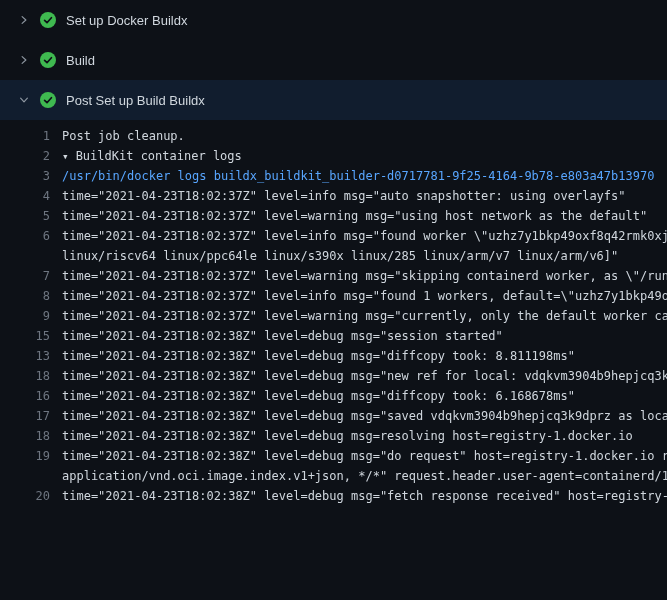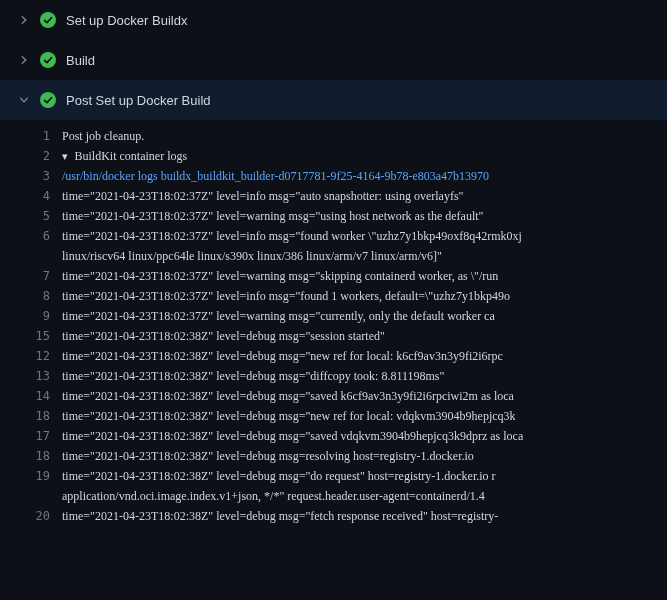"Post Set up Docker Build" span.lbl { text: Docker Build -> Build Buildx }
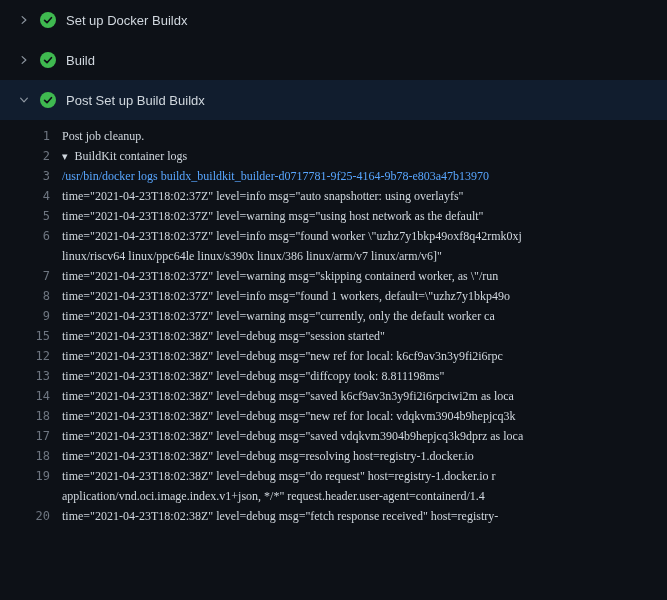"Post job cleanup." .txt { font-family: Liberation Serif, serif -> none }
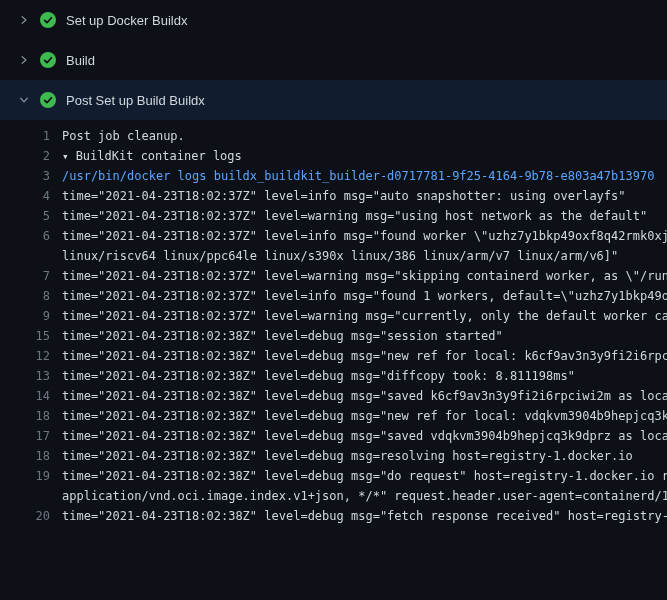"linux/riscv64 linux/ppc64le linux/s390x" span { text: linux/386 -> linux/285 }
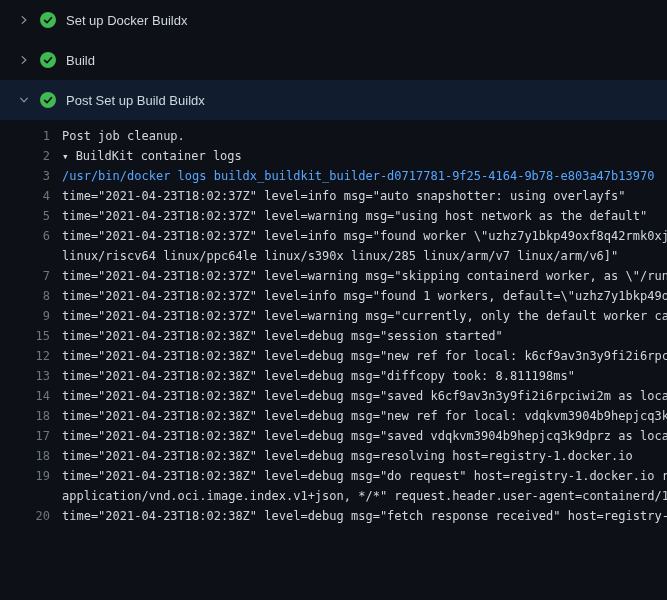"12" div.row { html: <div><span>12</span><span><span>time="2021-04-23T18:02:38Z" level=debug msg="new ref for local: k6cf9av3n3y9fi2i6rpc</span></span></div> -> none }
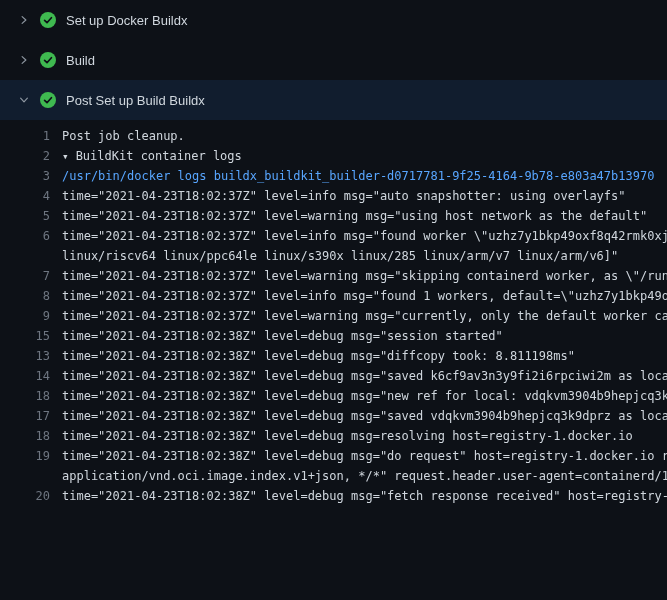"14" div.row { html: <div><span>14</span><span><span>time="2021-04-23T18:02:38Z" level=debug msg="saved k6cf9av3n3y9fi2i6rpciwi2m as loca</span></span></div> -> none }
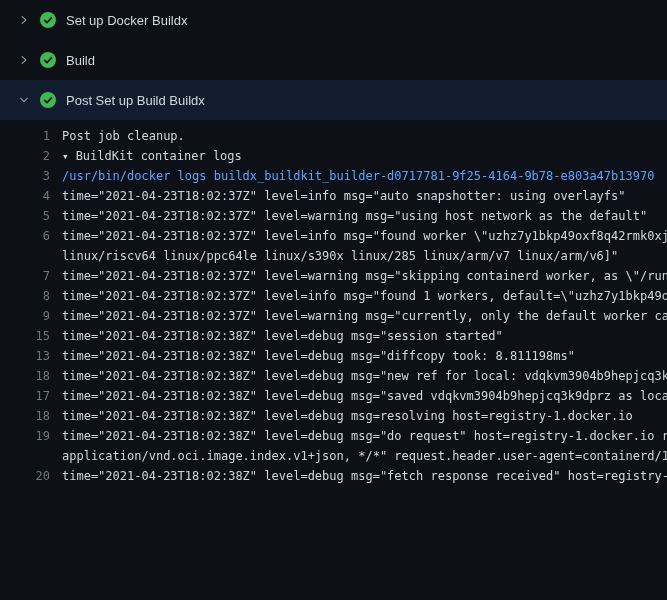"16" div.row { html: none -> <div><span>16</span><span><span>time="2021-04-23T18:02:38Z" level=debug msg="diffcopy took: 6.168678ms"</span></span></div> }
